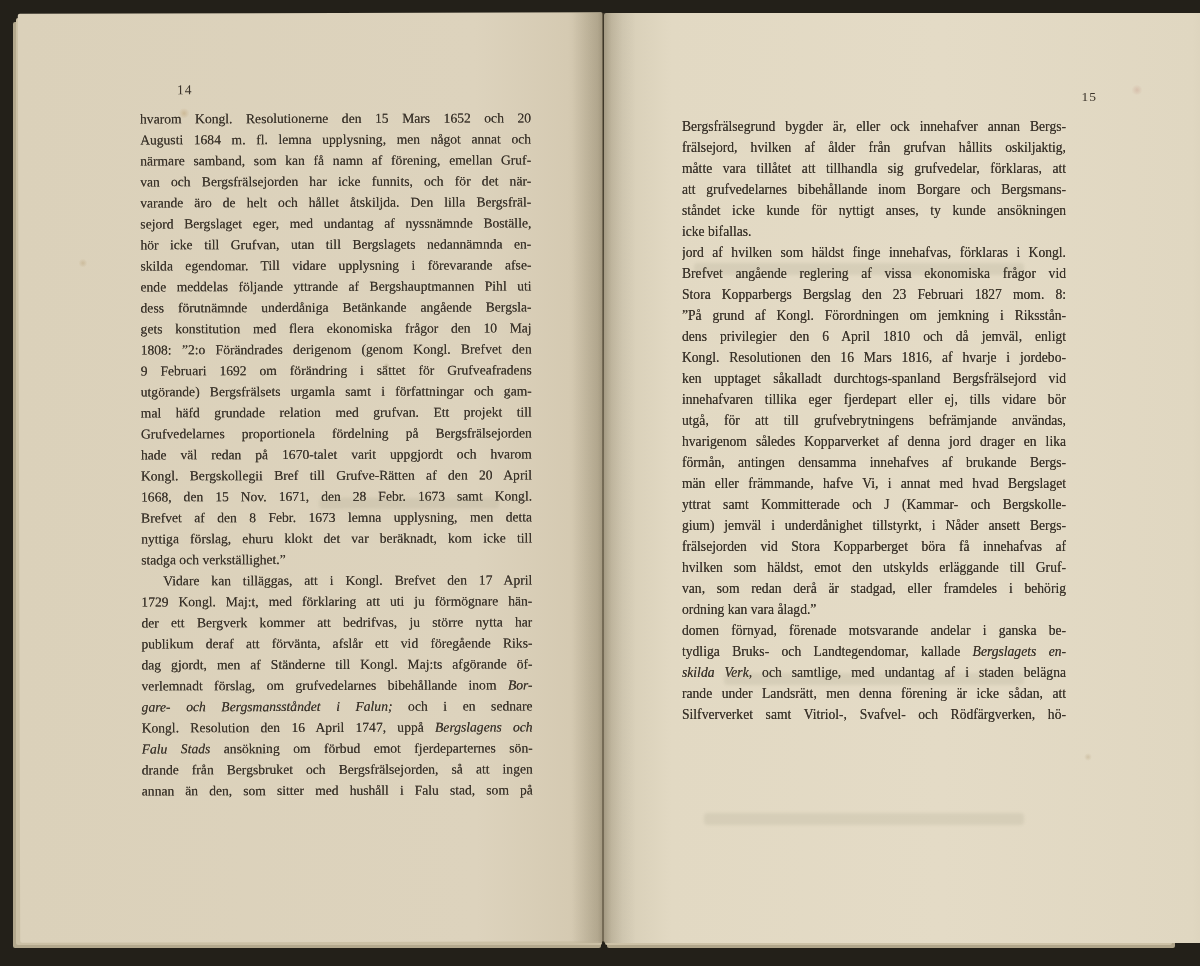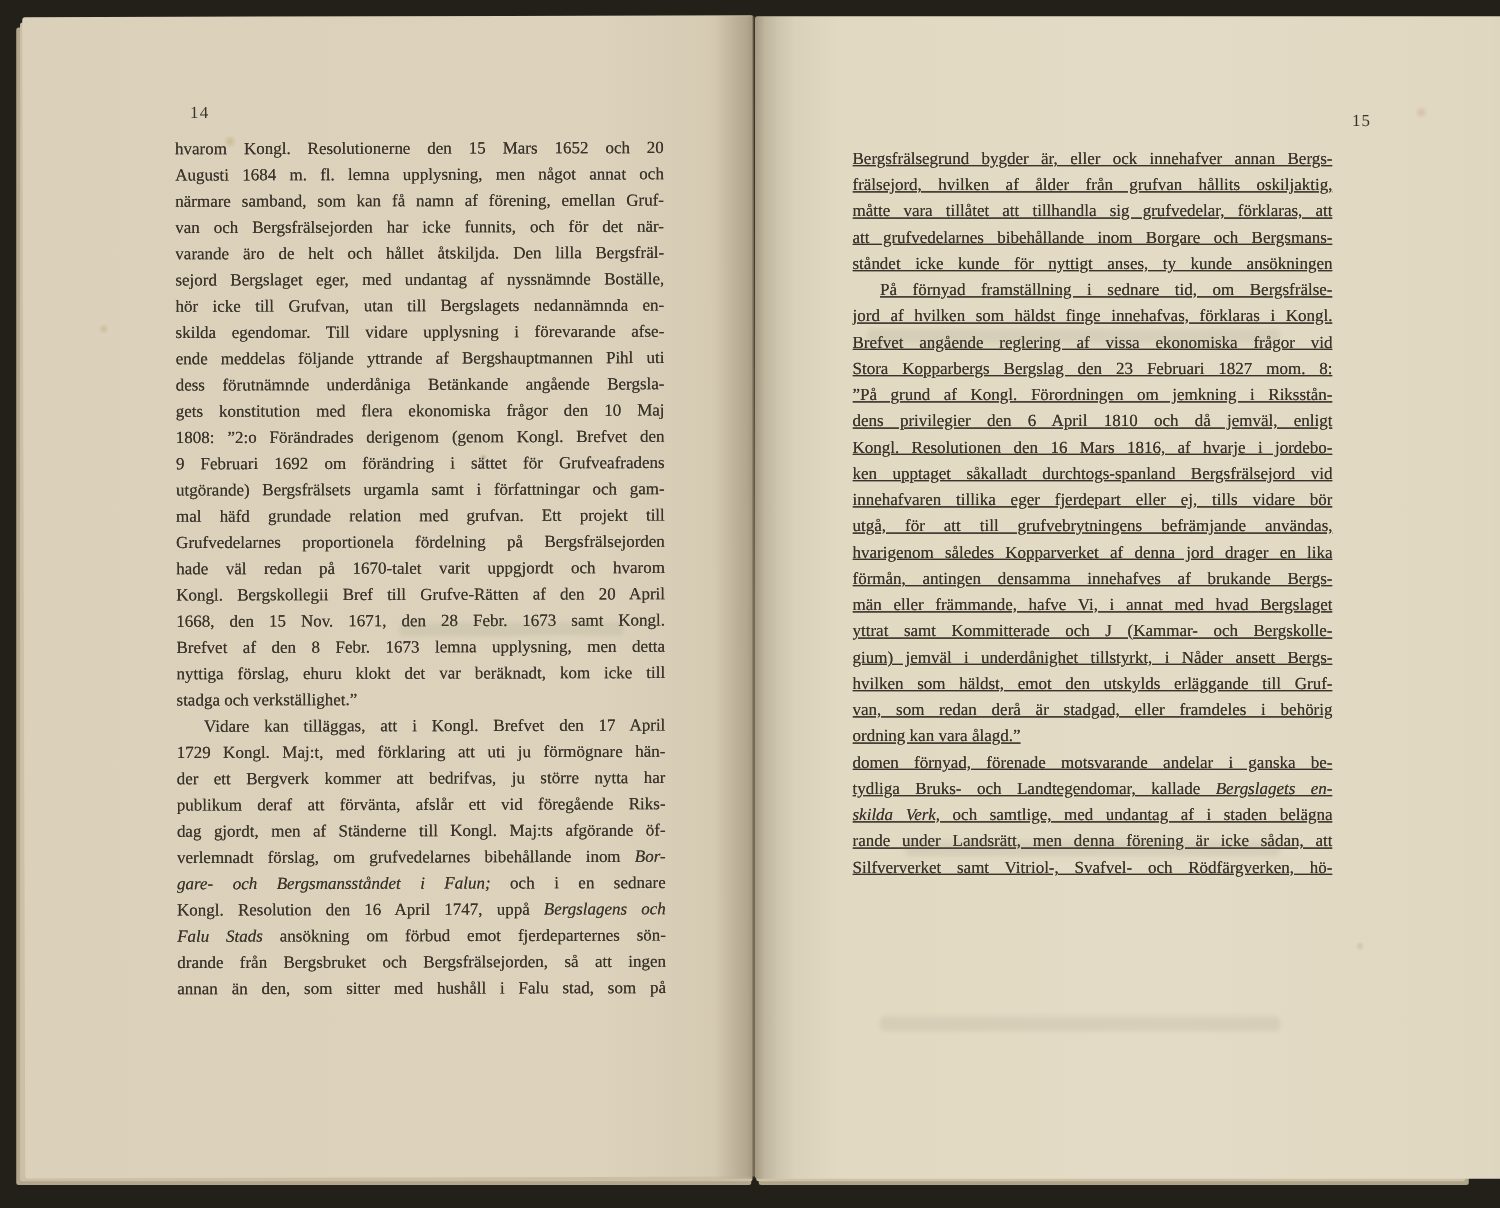"14" .pagenum { margin-left: none -> 25px }
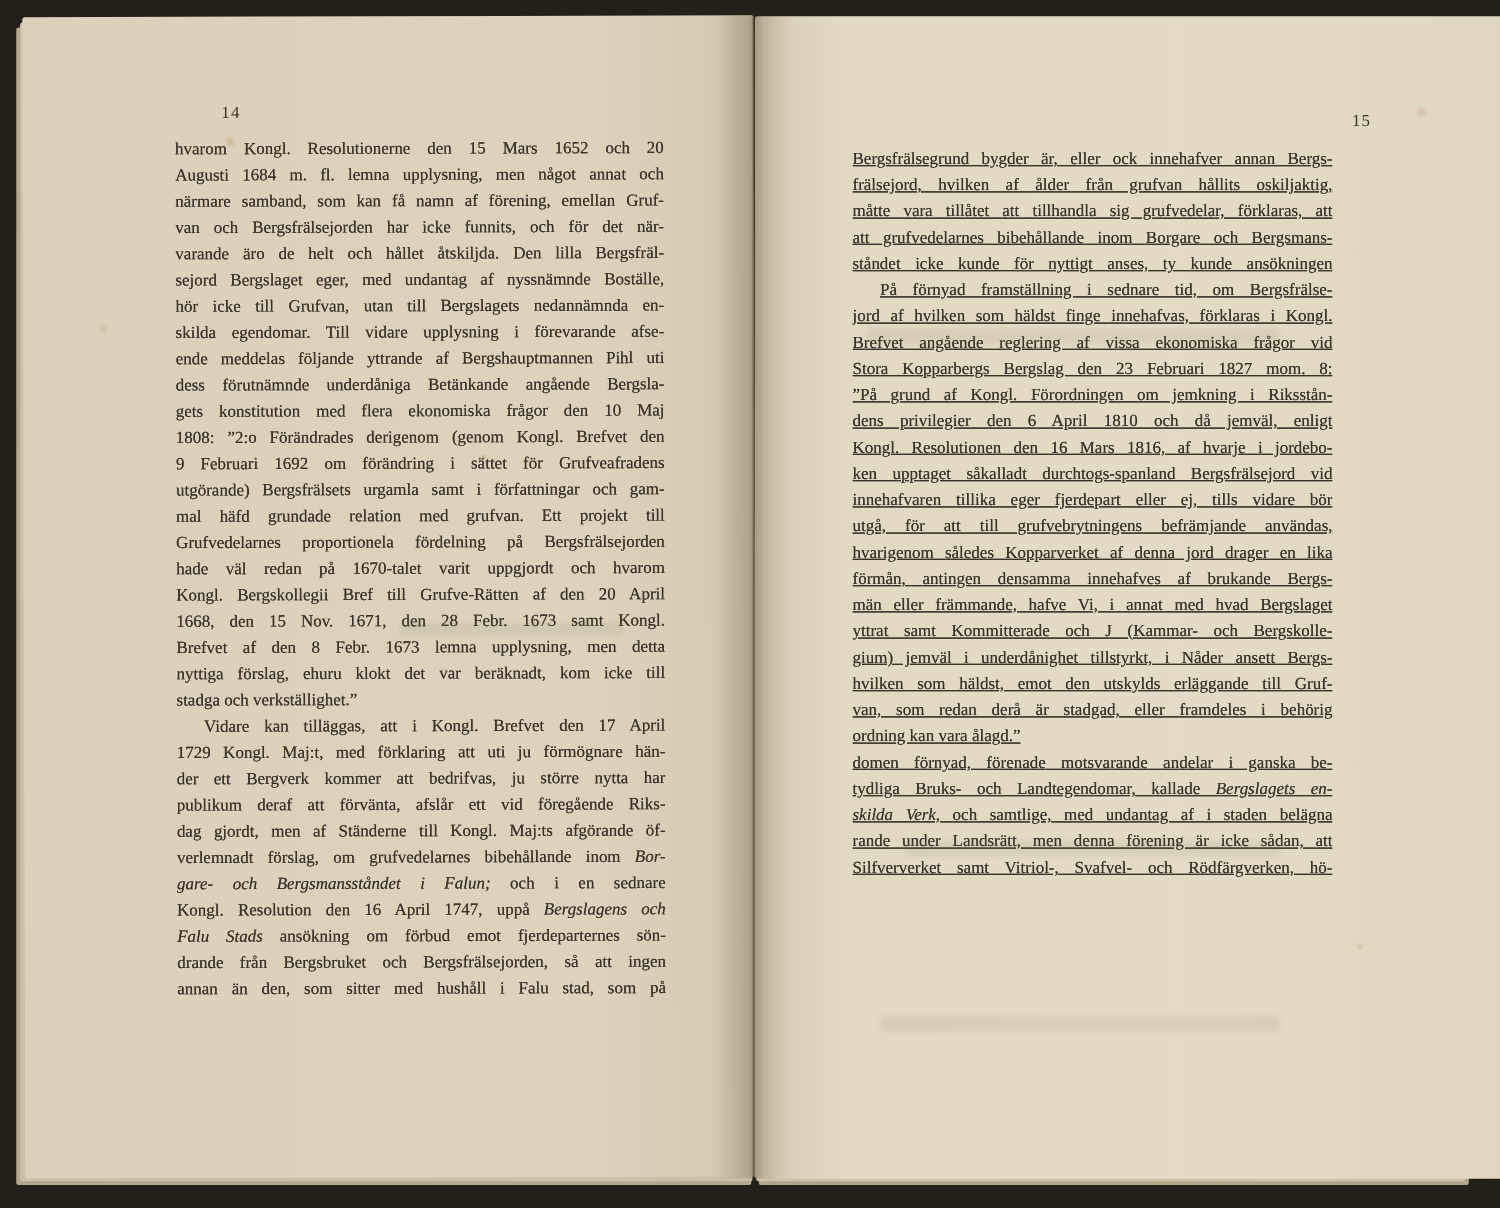"Bergsfrälsegrund bygder är, eller ock" .page-right .textblock { text-decoration: underline -> none }
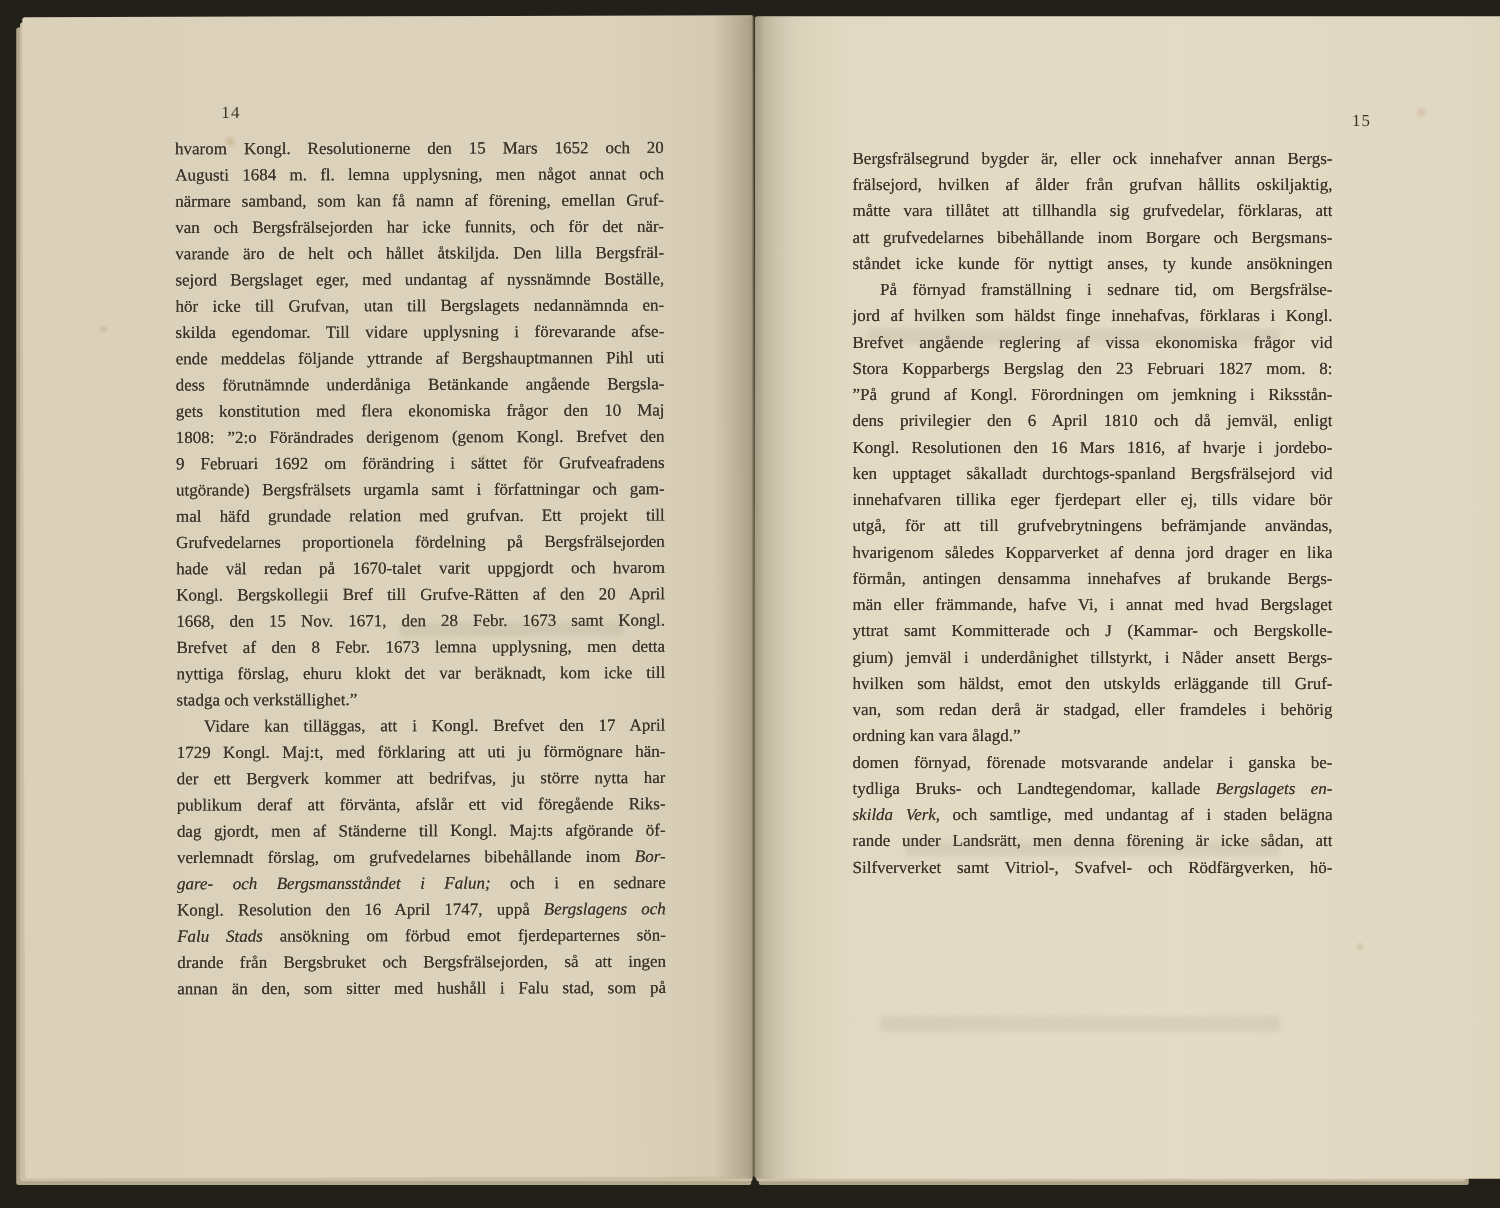"icke bifallas." div.line { html: none -> <div>icke bifallas.</div> }
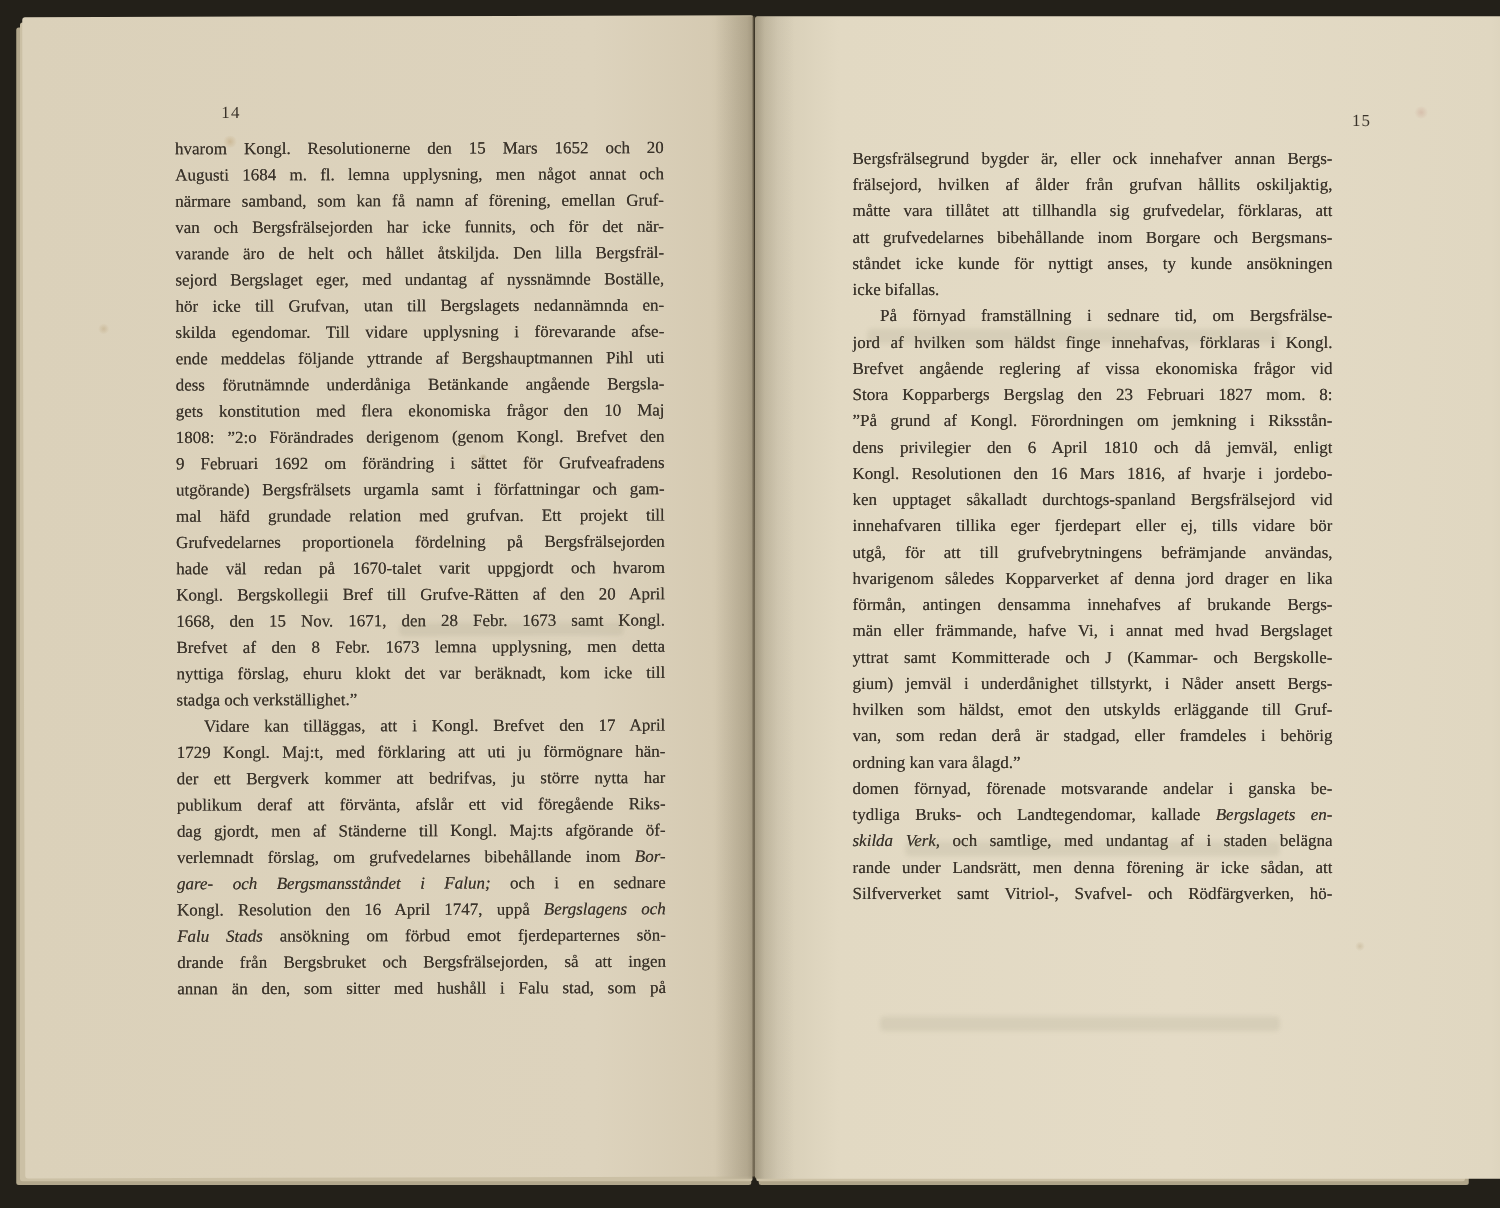"På förnyad framställning i sednare" div.line { html: <div>På förnyad framställning i sednare tid, om Bergsfrälse-</div> -> none }
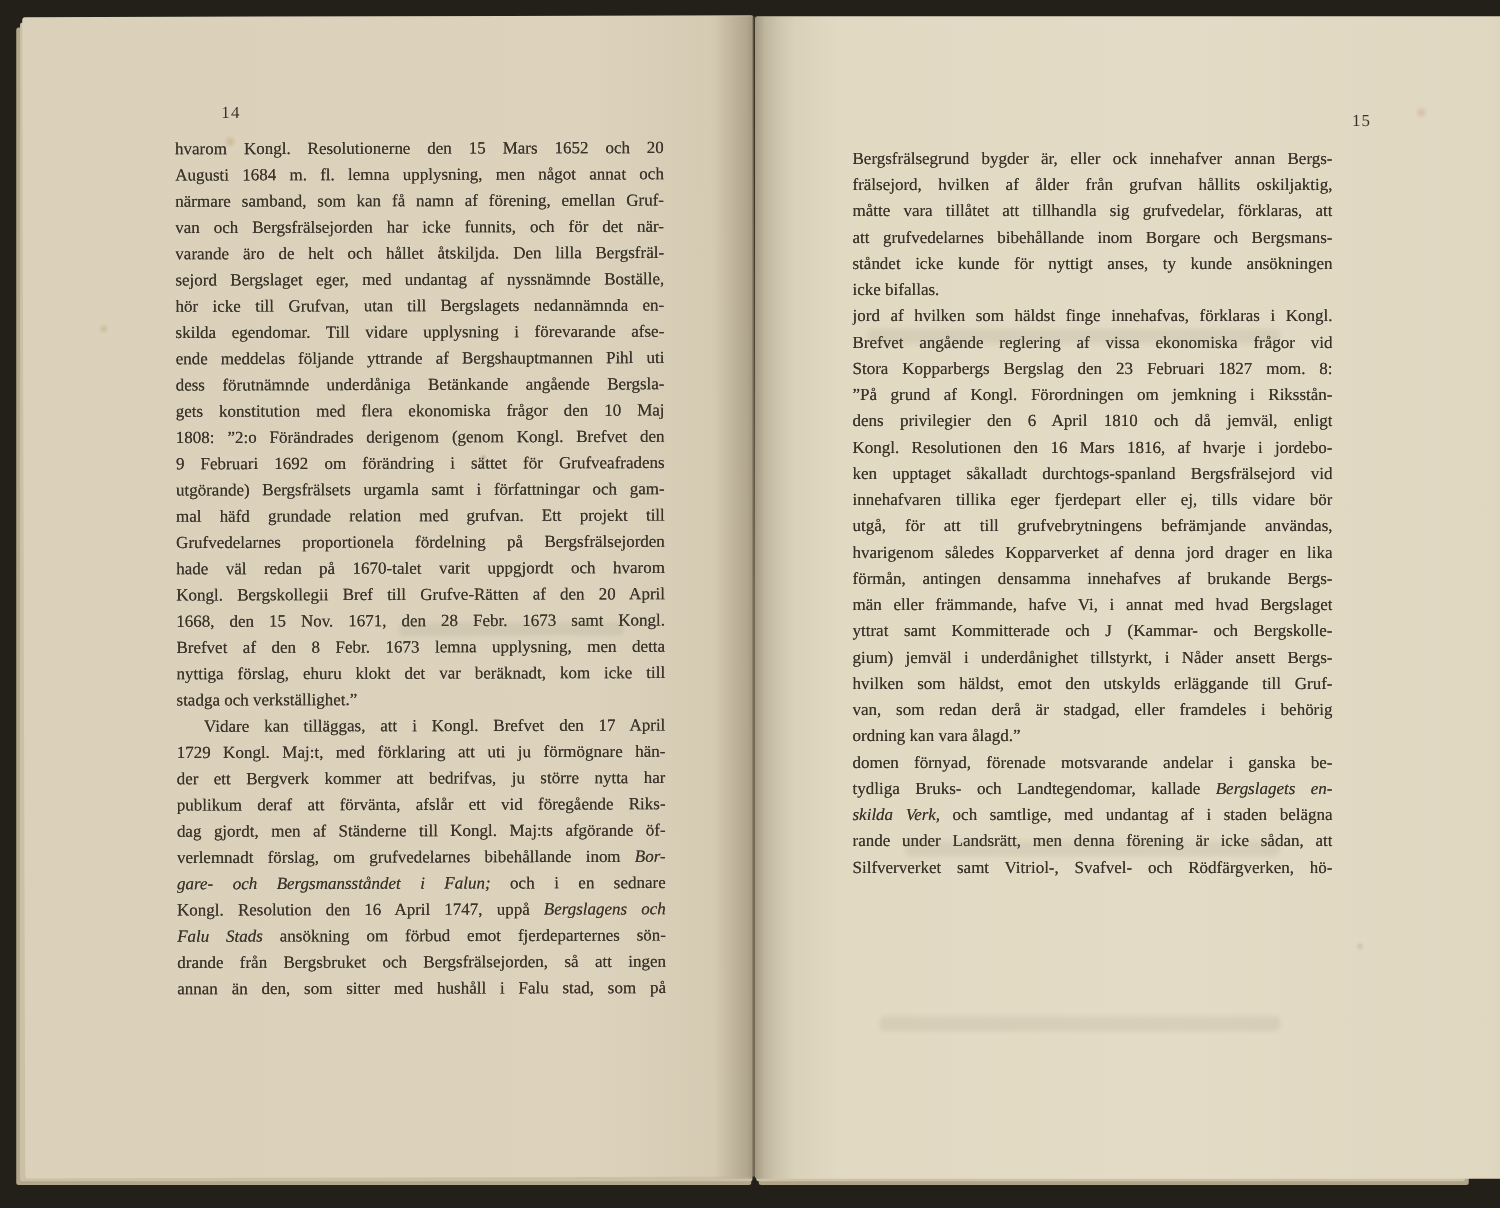"frälsejorden vid Stora Kopparberget böra" div.line { html: none -> <div>frälsejorden vid Stora Kopparberget böra få innehafvas af</div> }
